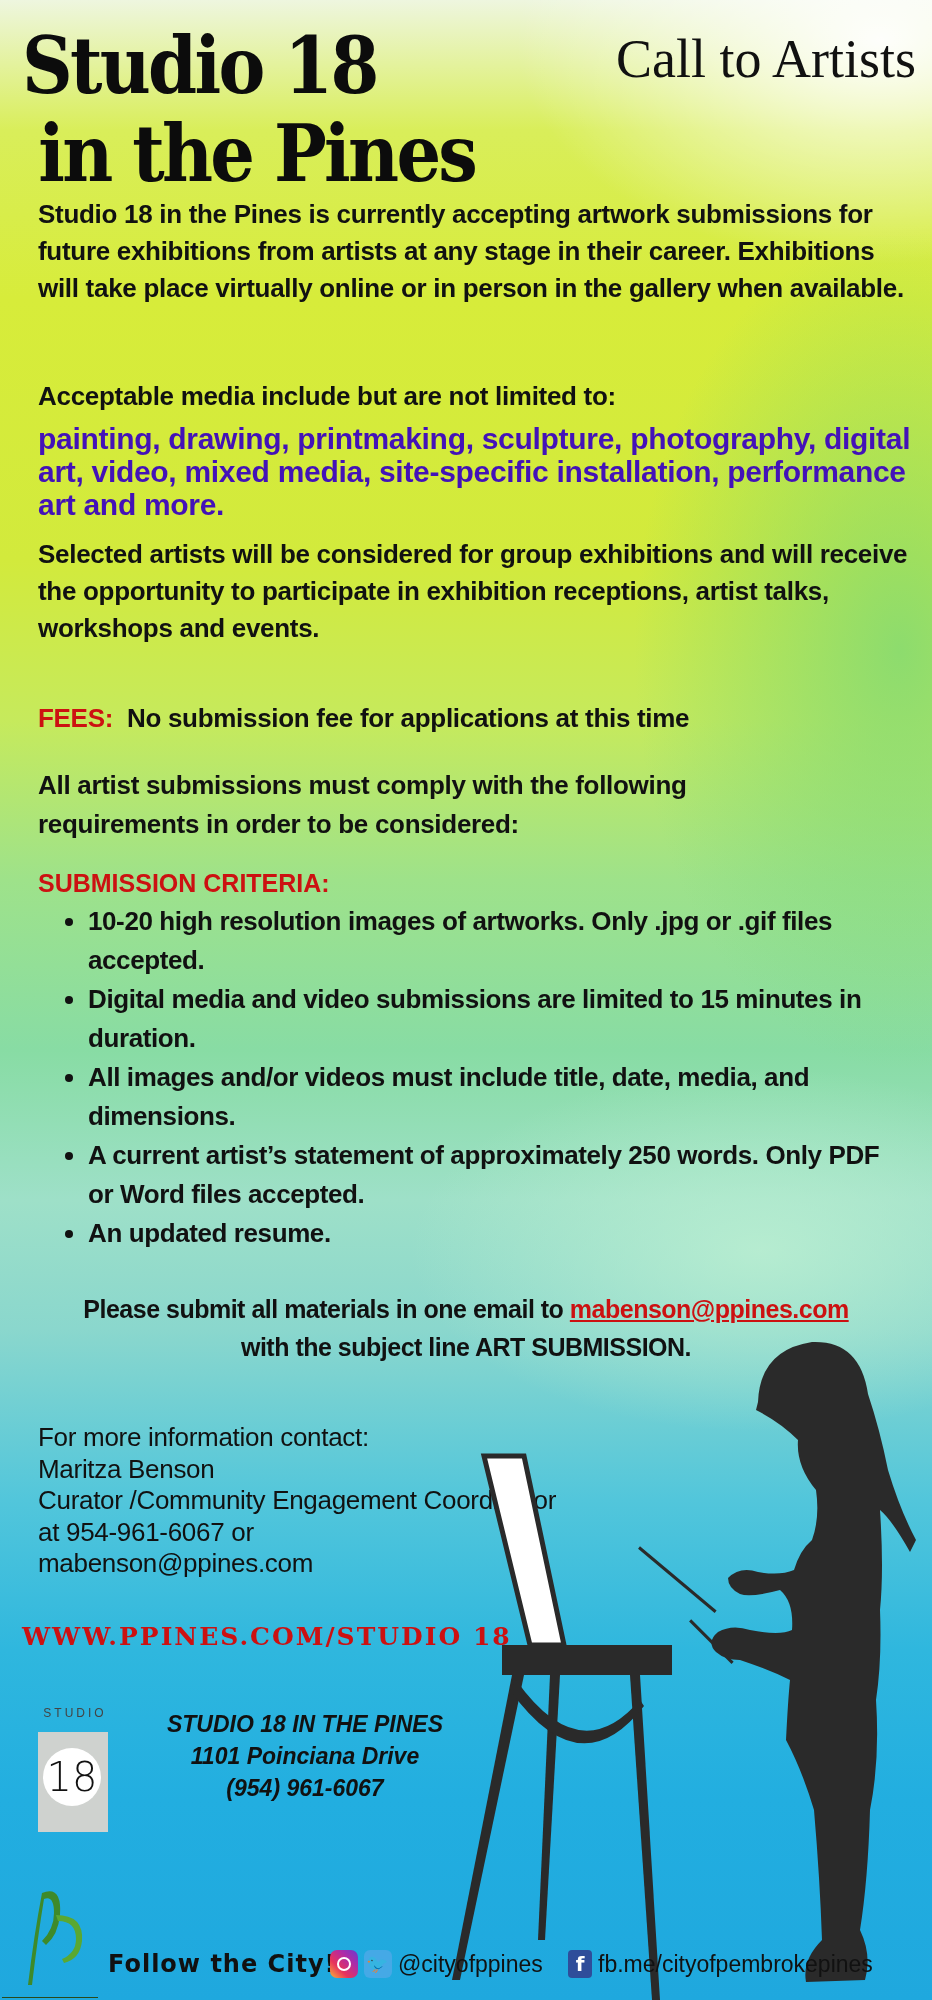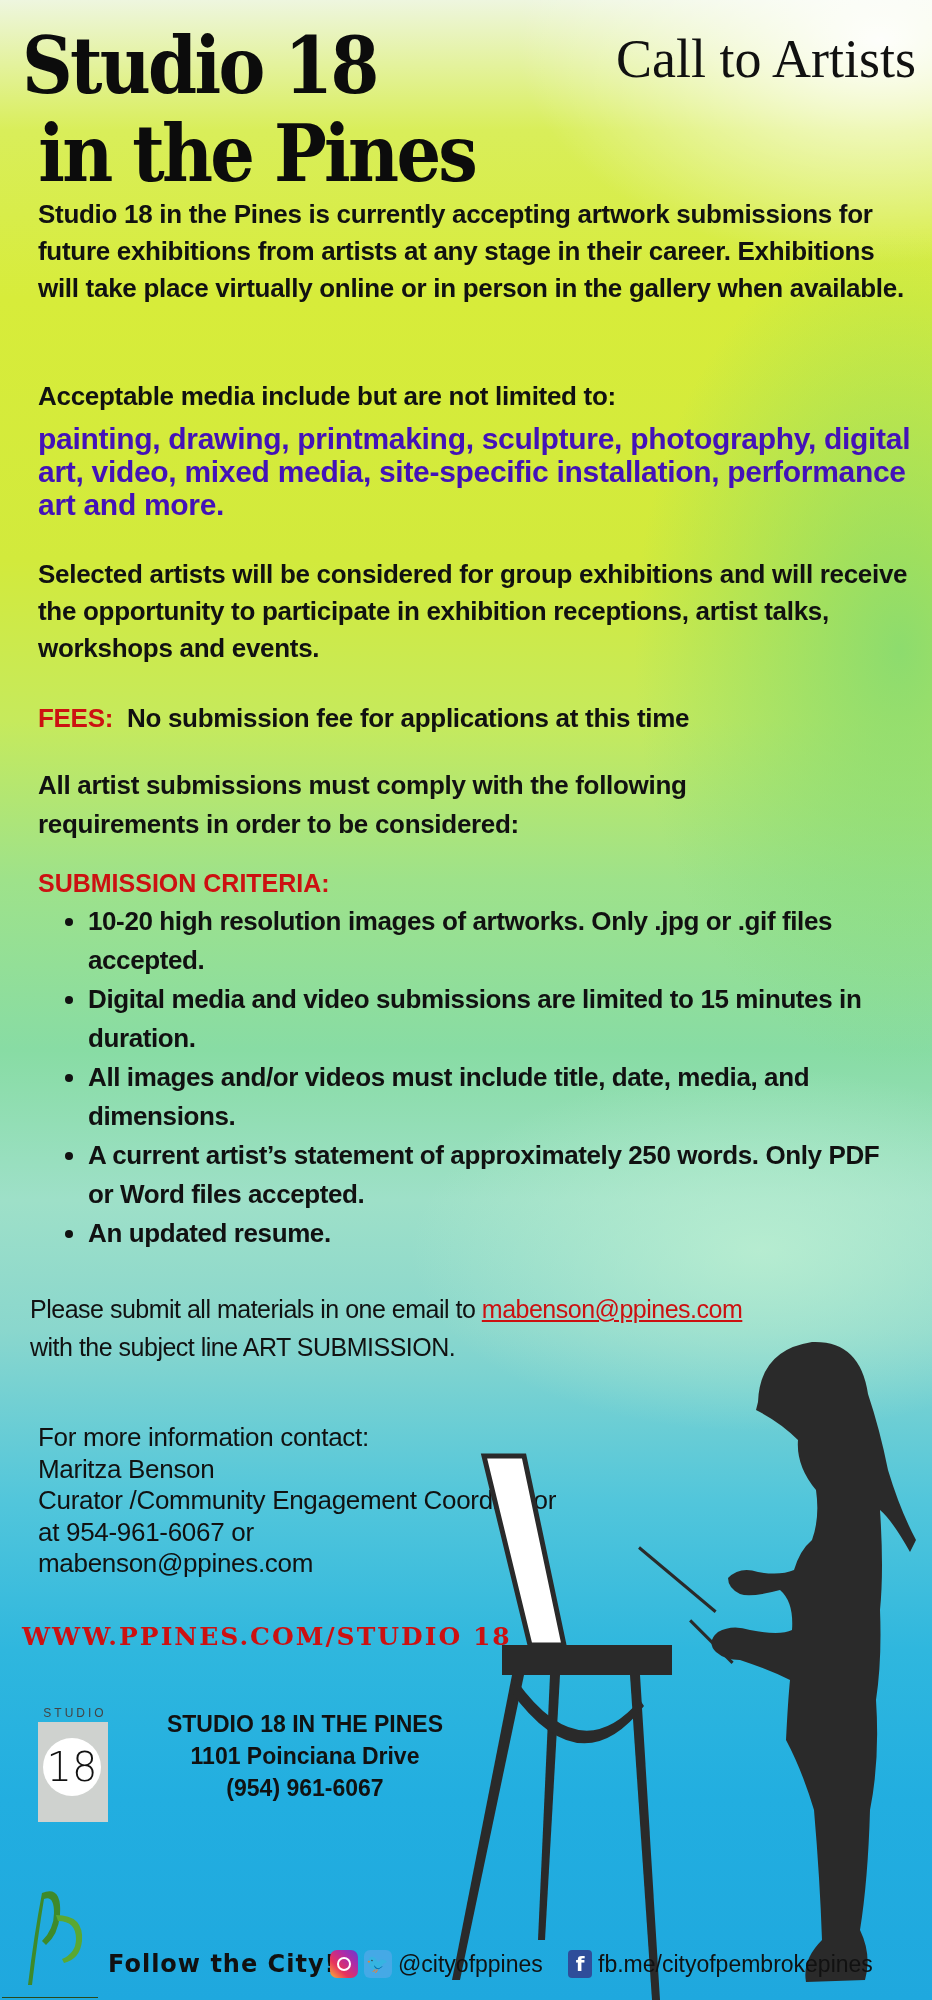"Selected artists will be considered" p.abs { top: 556px -> 536px }
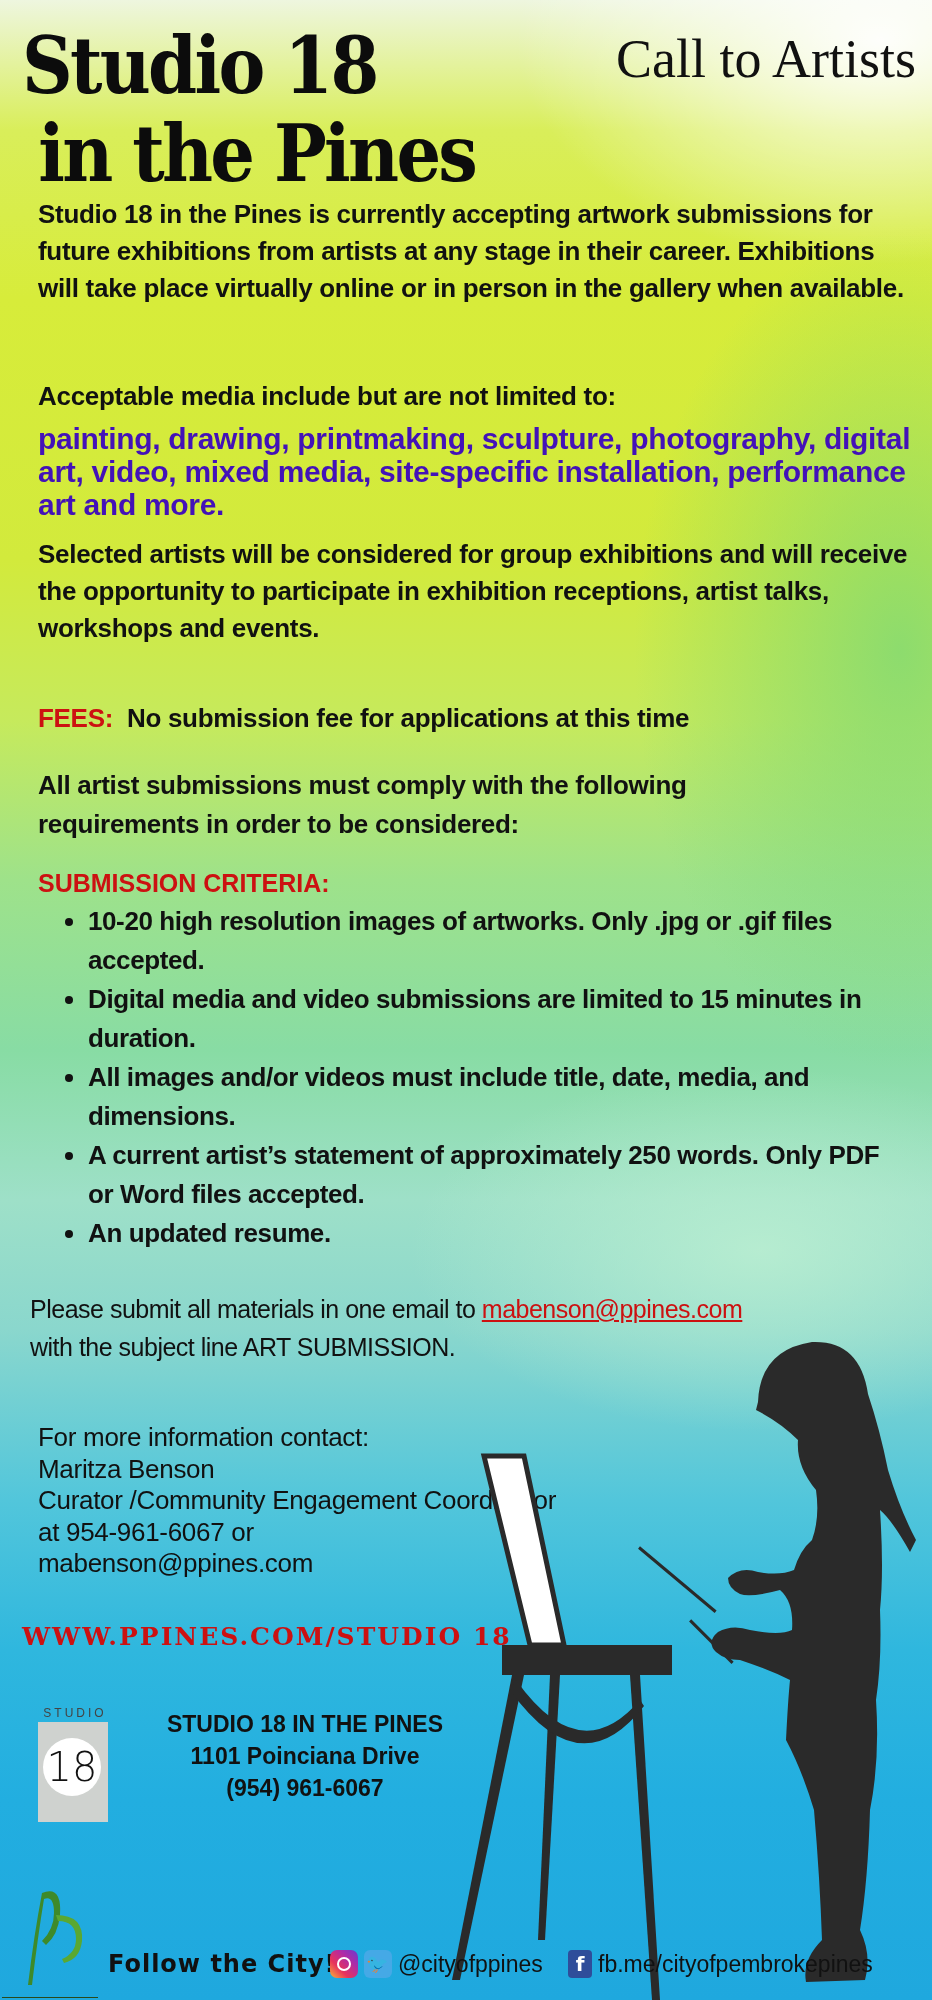"Please submit all materials in" .submit { font-weight: normal -> bold; text-align: none -> center }
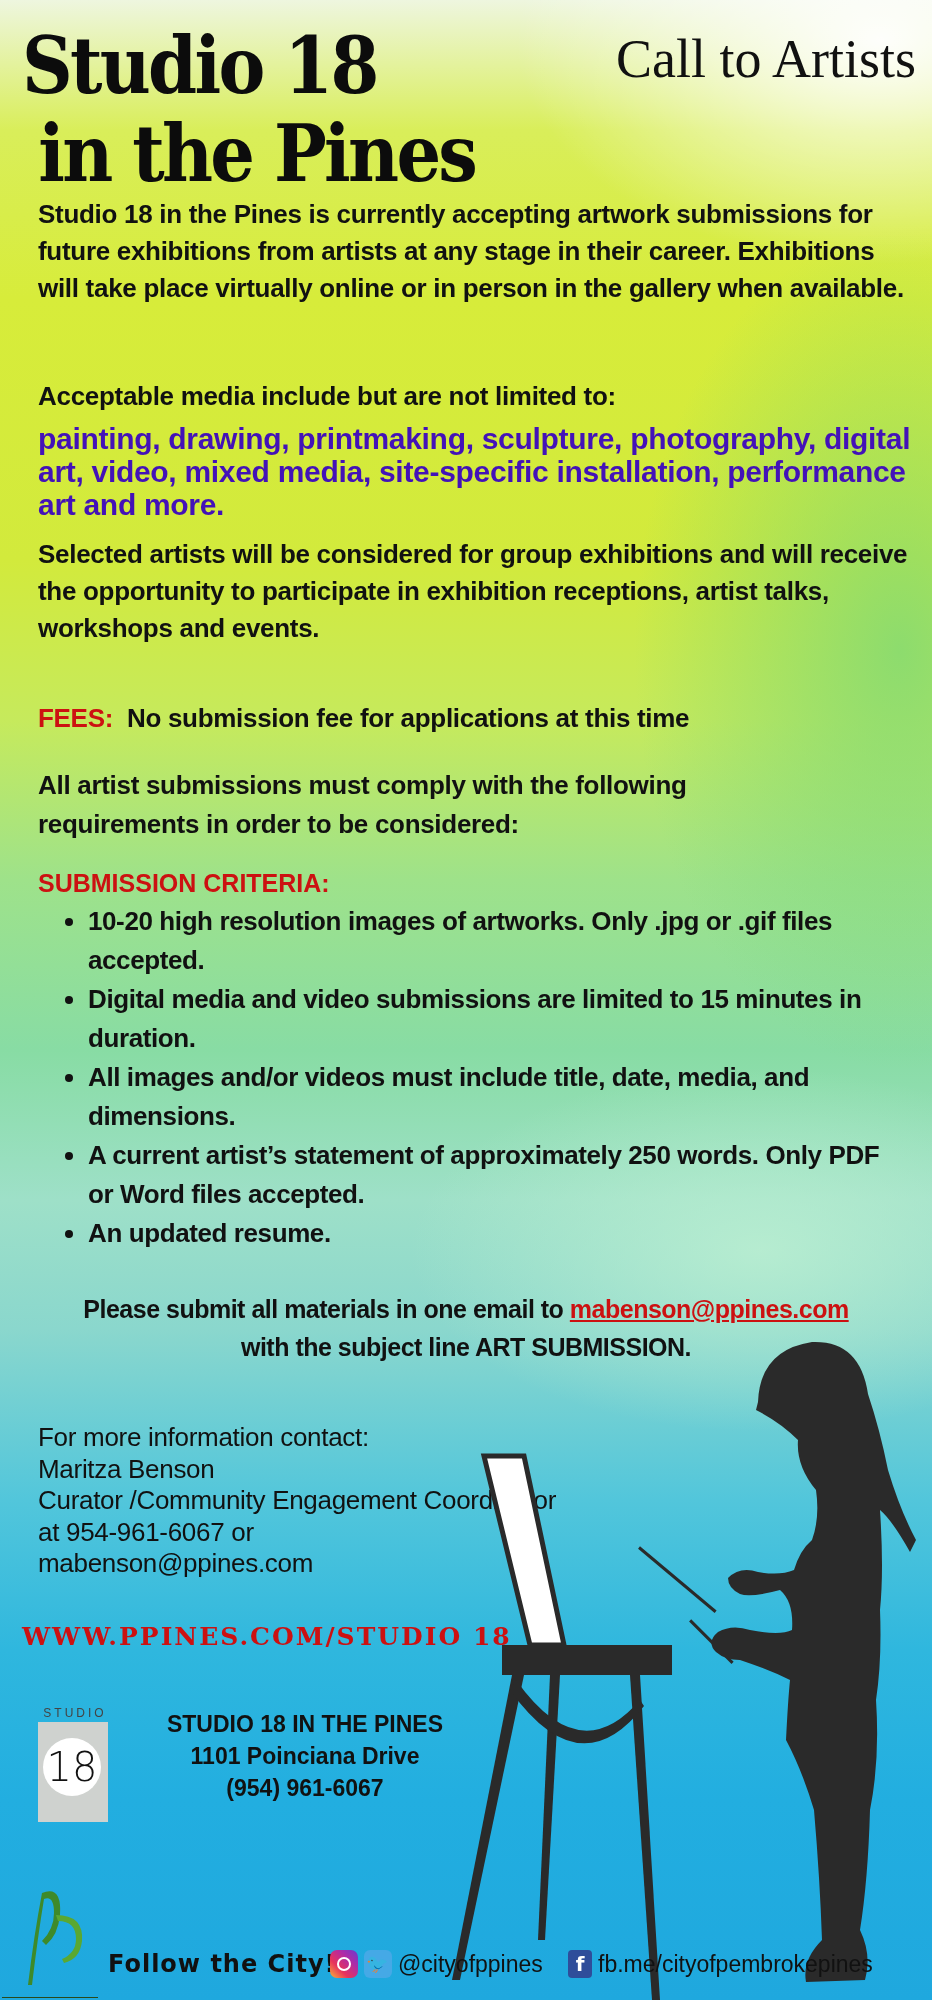"STUDIO 18 IN THE PINES" .address { font-style: none -> italic }
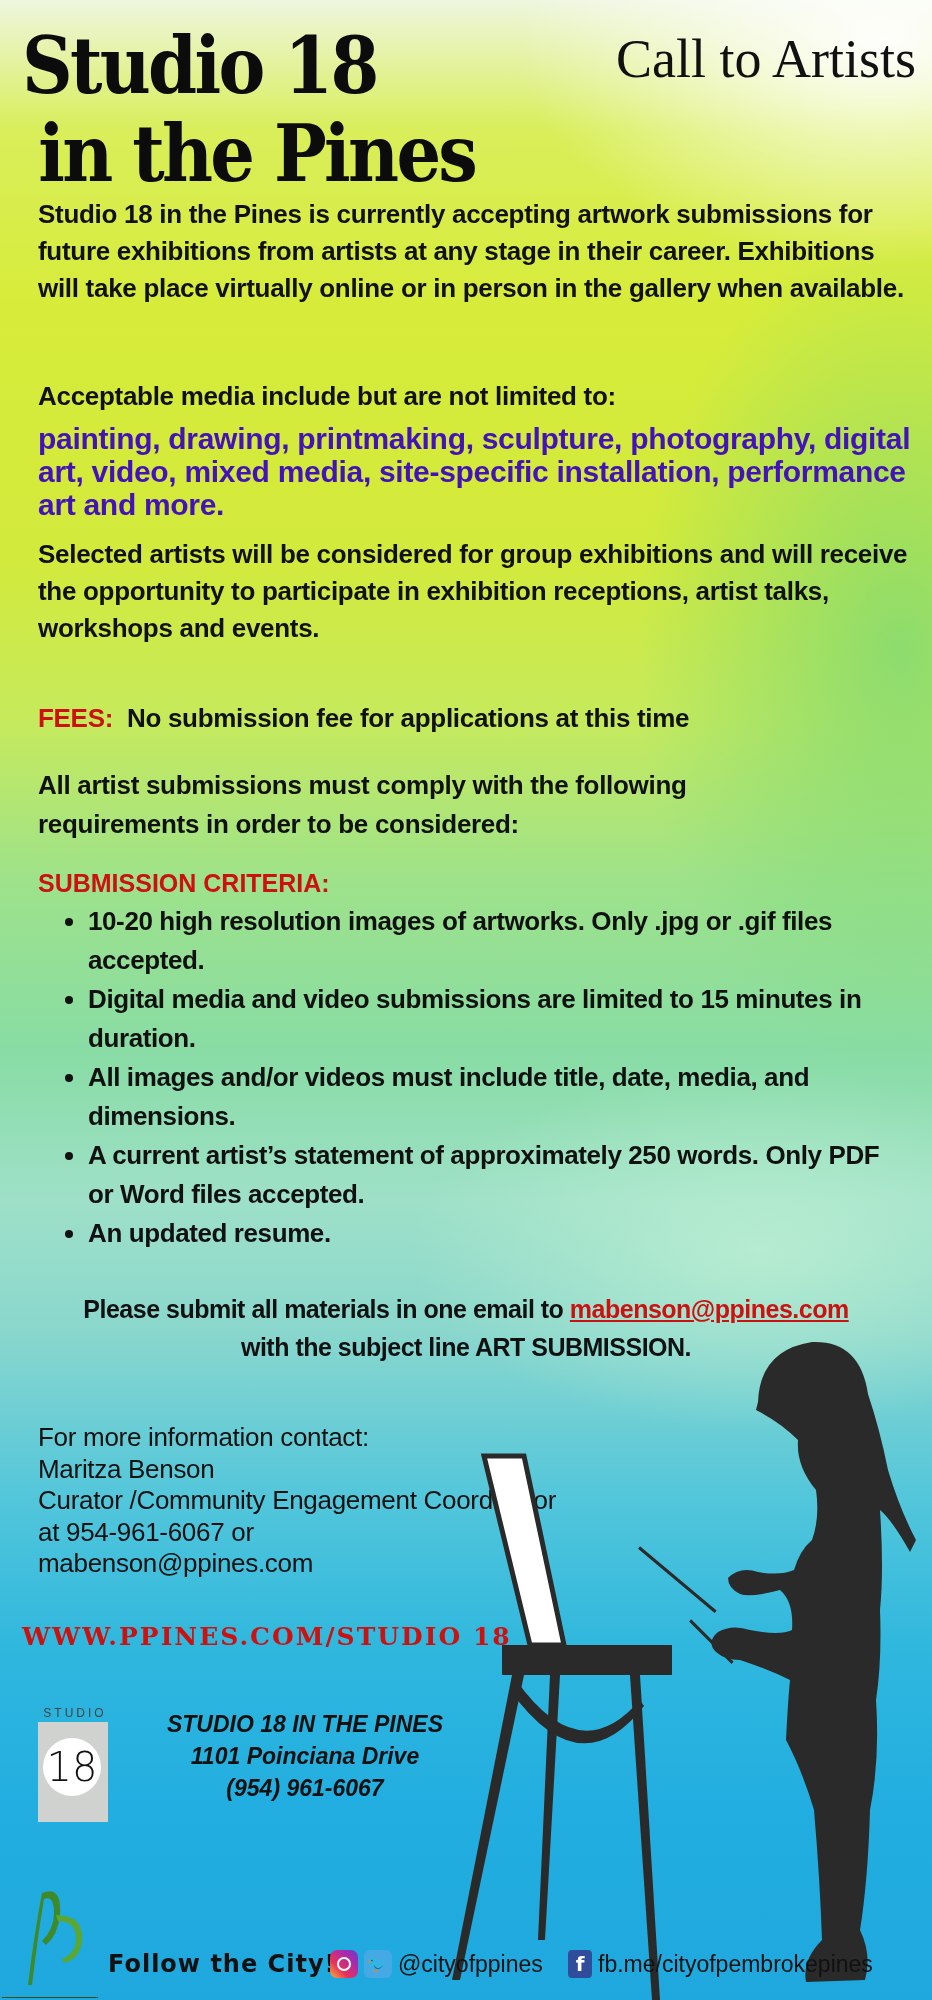"18" .studio-logo .box { margin-top: 2px -> 12px }
